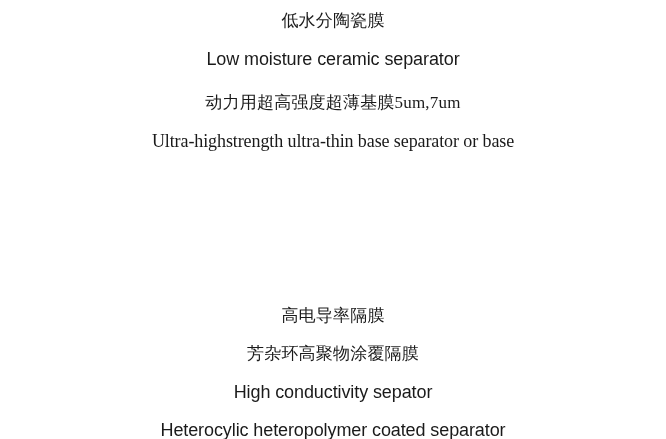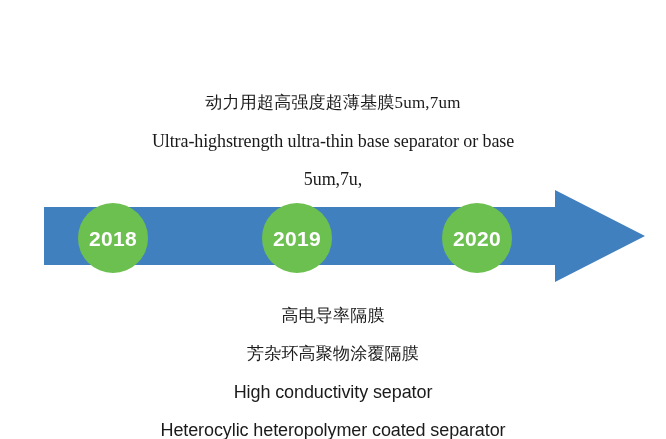"低水分陶瓷膜" div.text-block { html: none -> <div> <span>低水分陶瓷膜</span> <span>Low moisture ceramic separator</span> </div> }
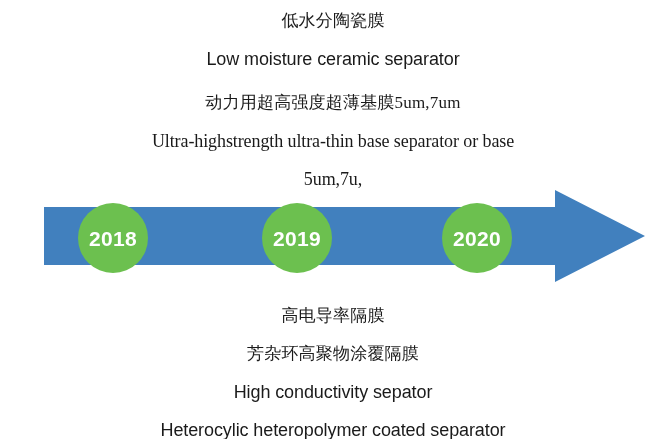"5um,7u," span.line { html: <span>5um,7u,</span> -> none }
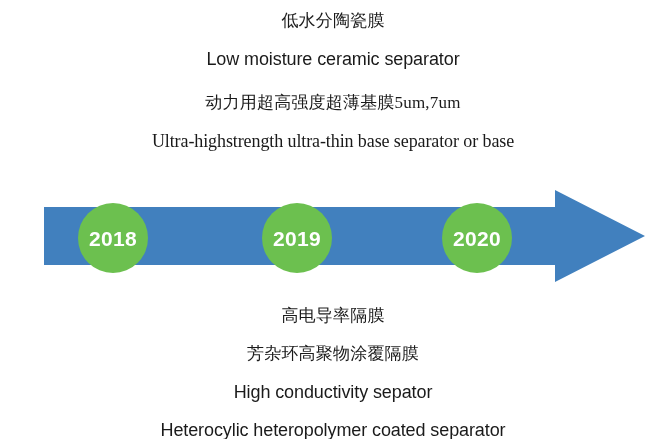"2018" div { html: <div> <svg> <polygon></polygon> </svg> <div> <span>2018</span> </div> <div> <span>2019</span> </div> <div> <span>2020</span> </div> </div> -> none }
